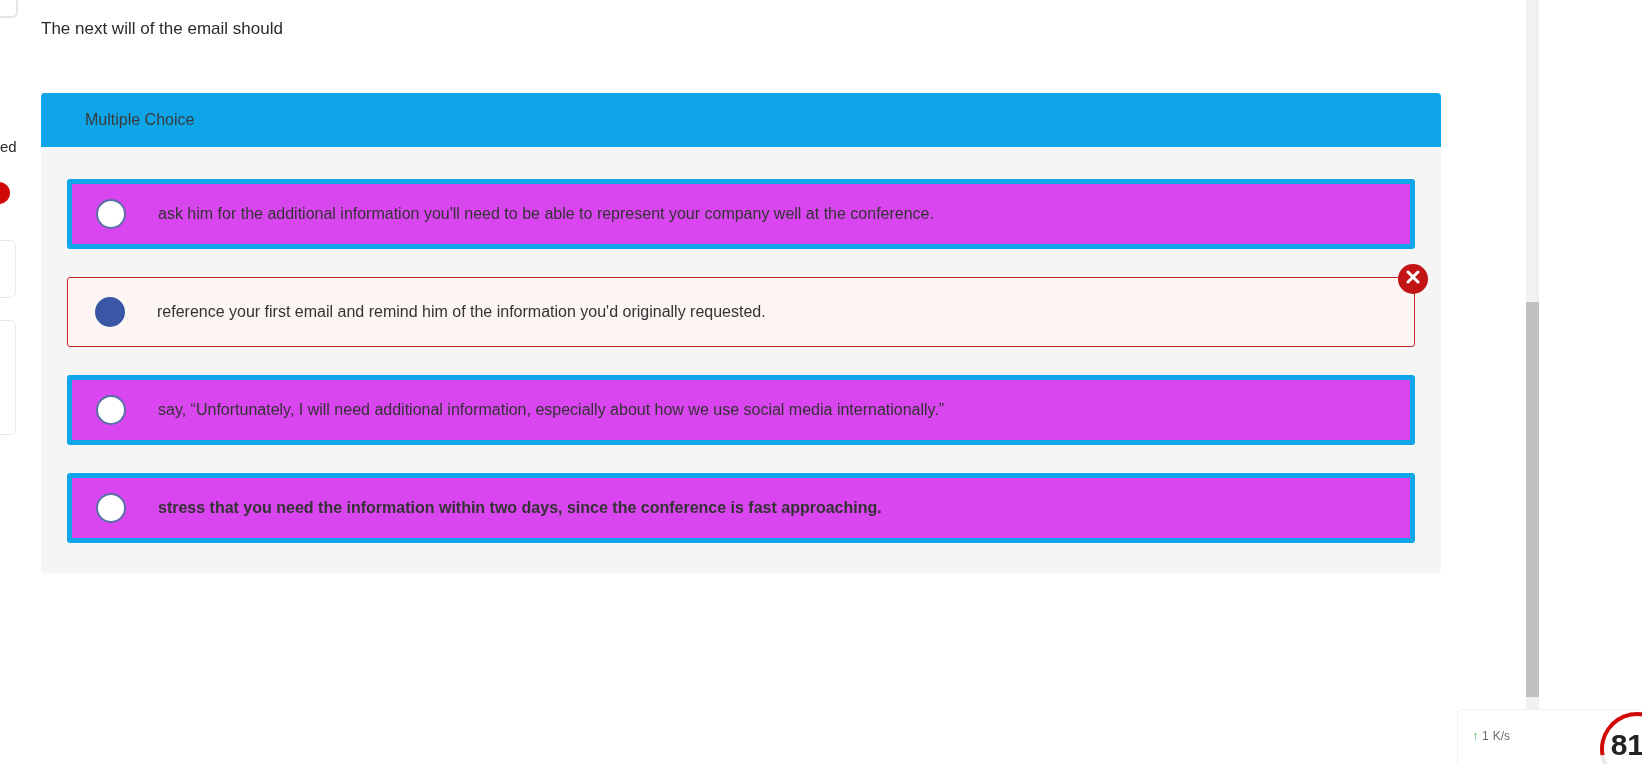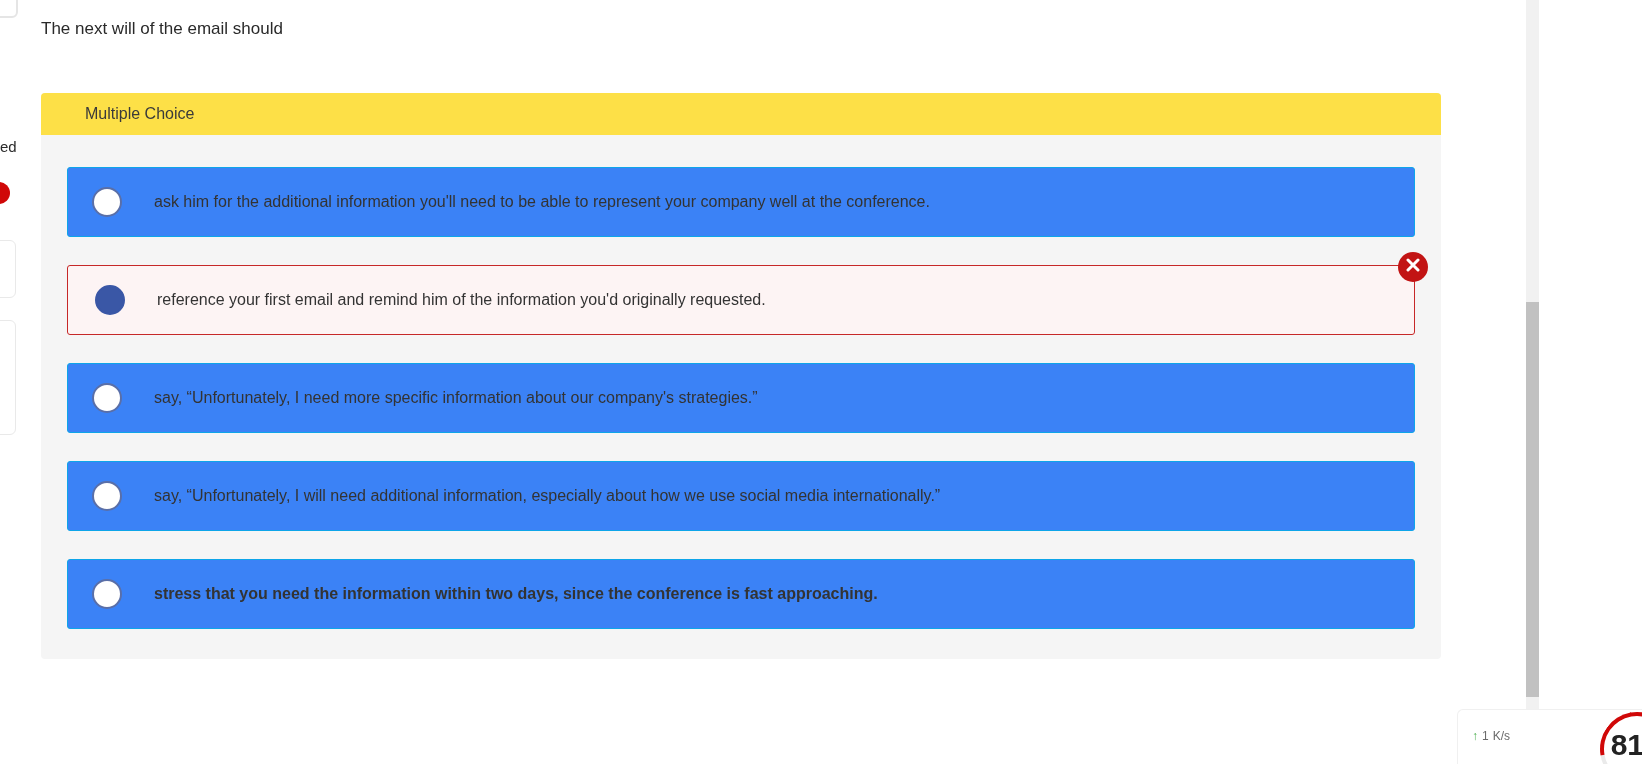"Multiple Choice" .mc-header { background: #fde047 -> #0ea5e9; padding: 12px 44px -> 18px 44px }
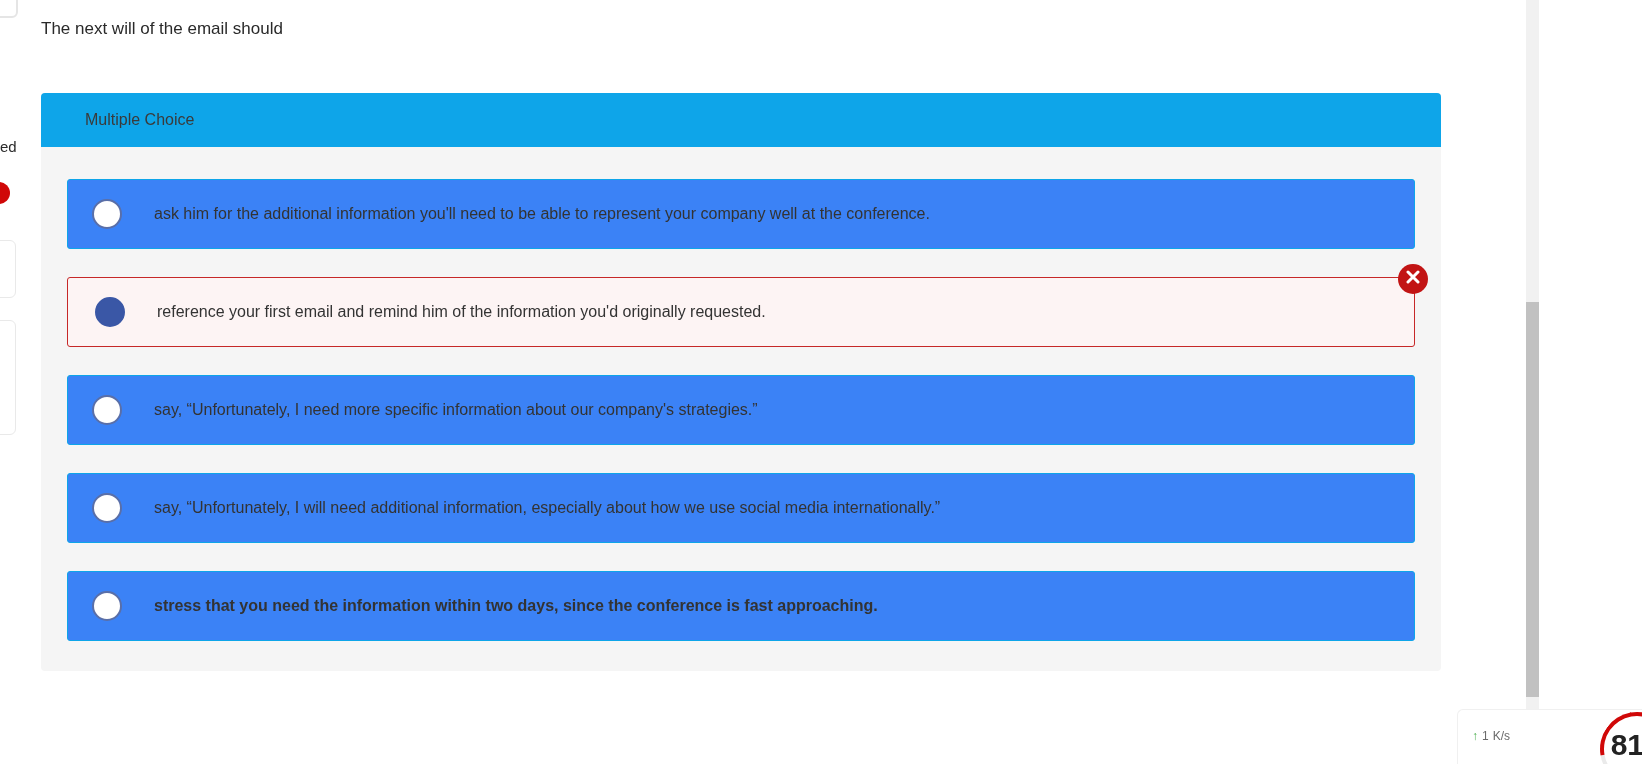"ask him for the additional" .option-row { background: #3b82f6 -> #d946ef; border: 1px solid #0ea5e9 -> 5px solid #0ea5e9 }
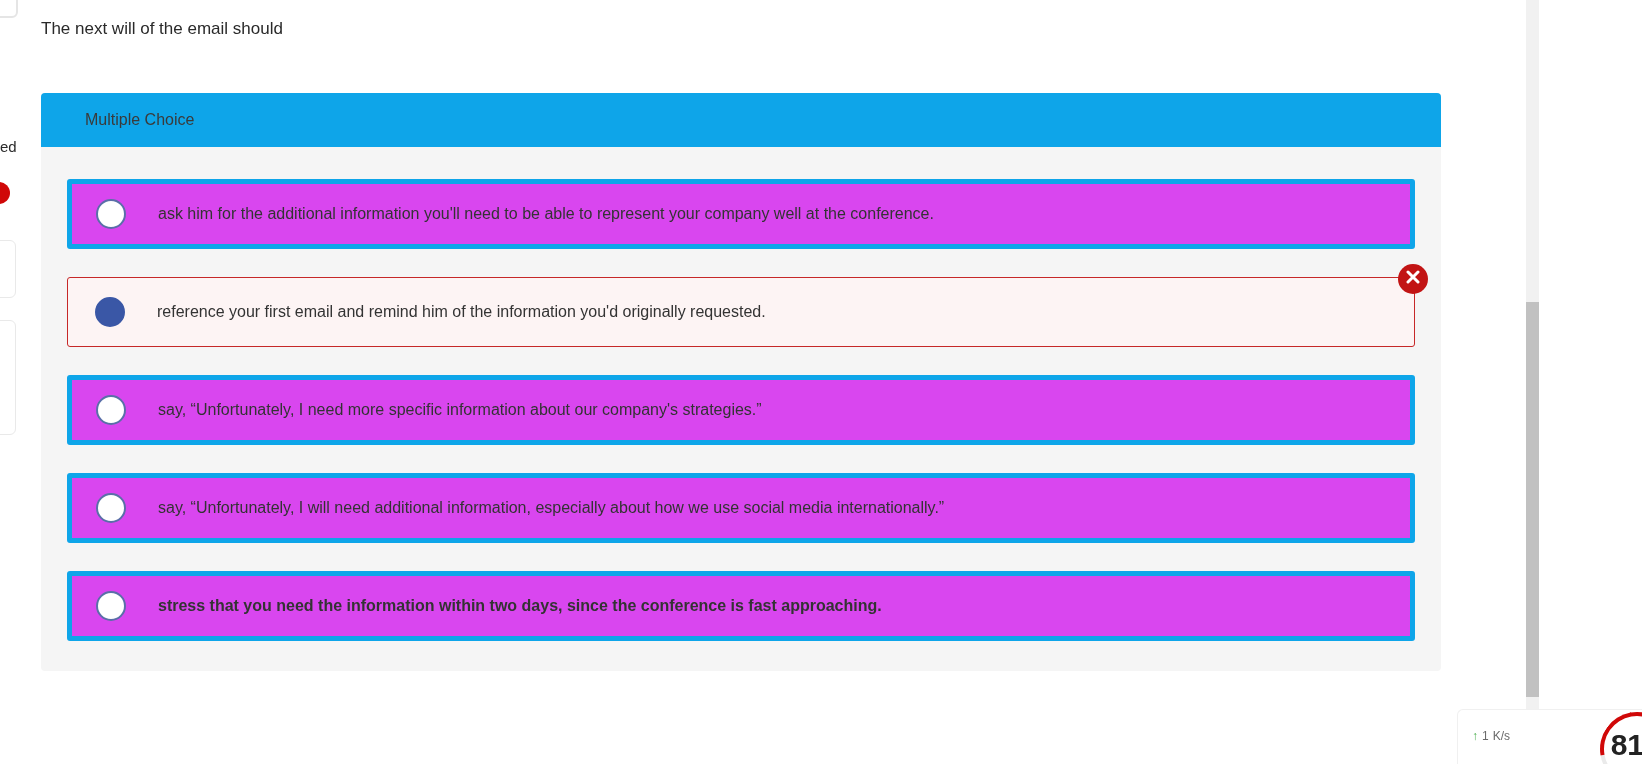"say, “Unfortunately, I need more" div.option-row { html: <div> <div></div> <span>say, “Unfortunately, I need more specific information about our company's strategies.”</span> </div> -> none }
